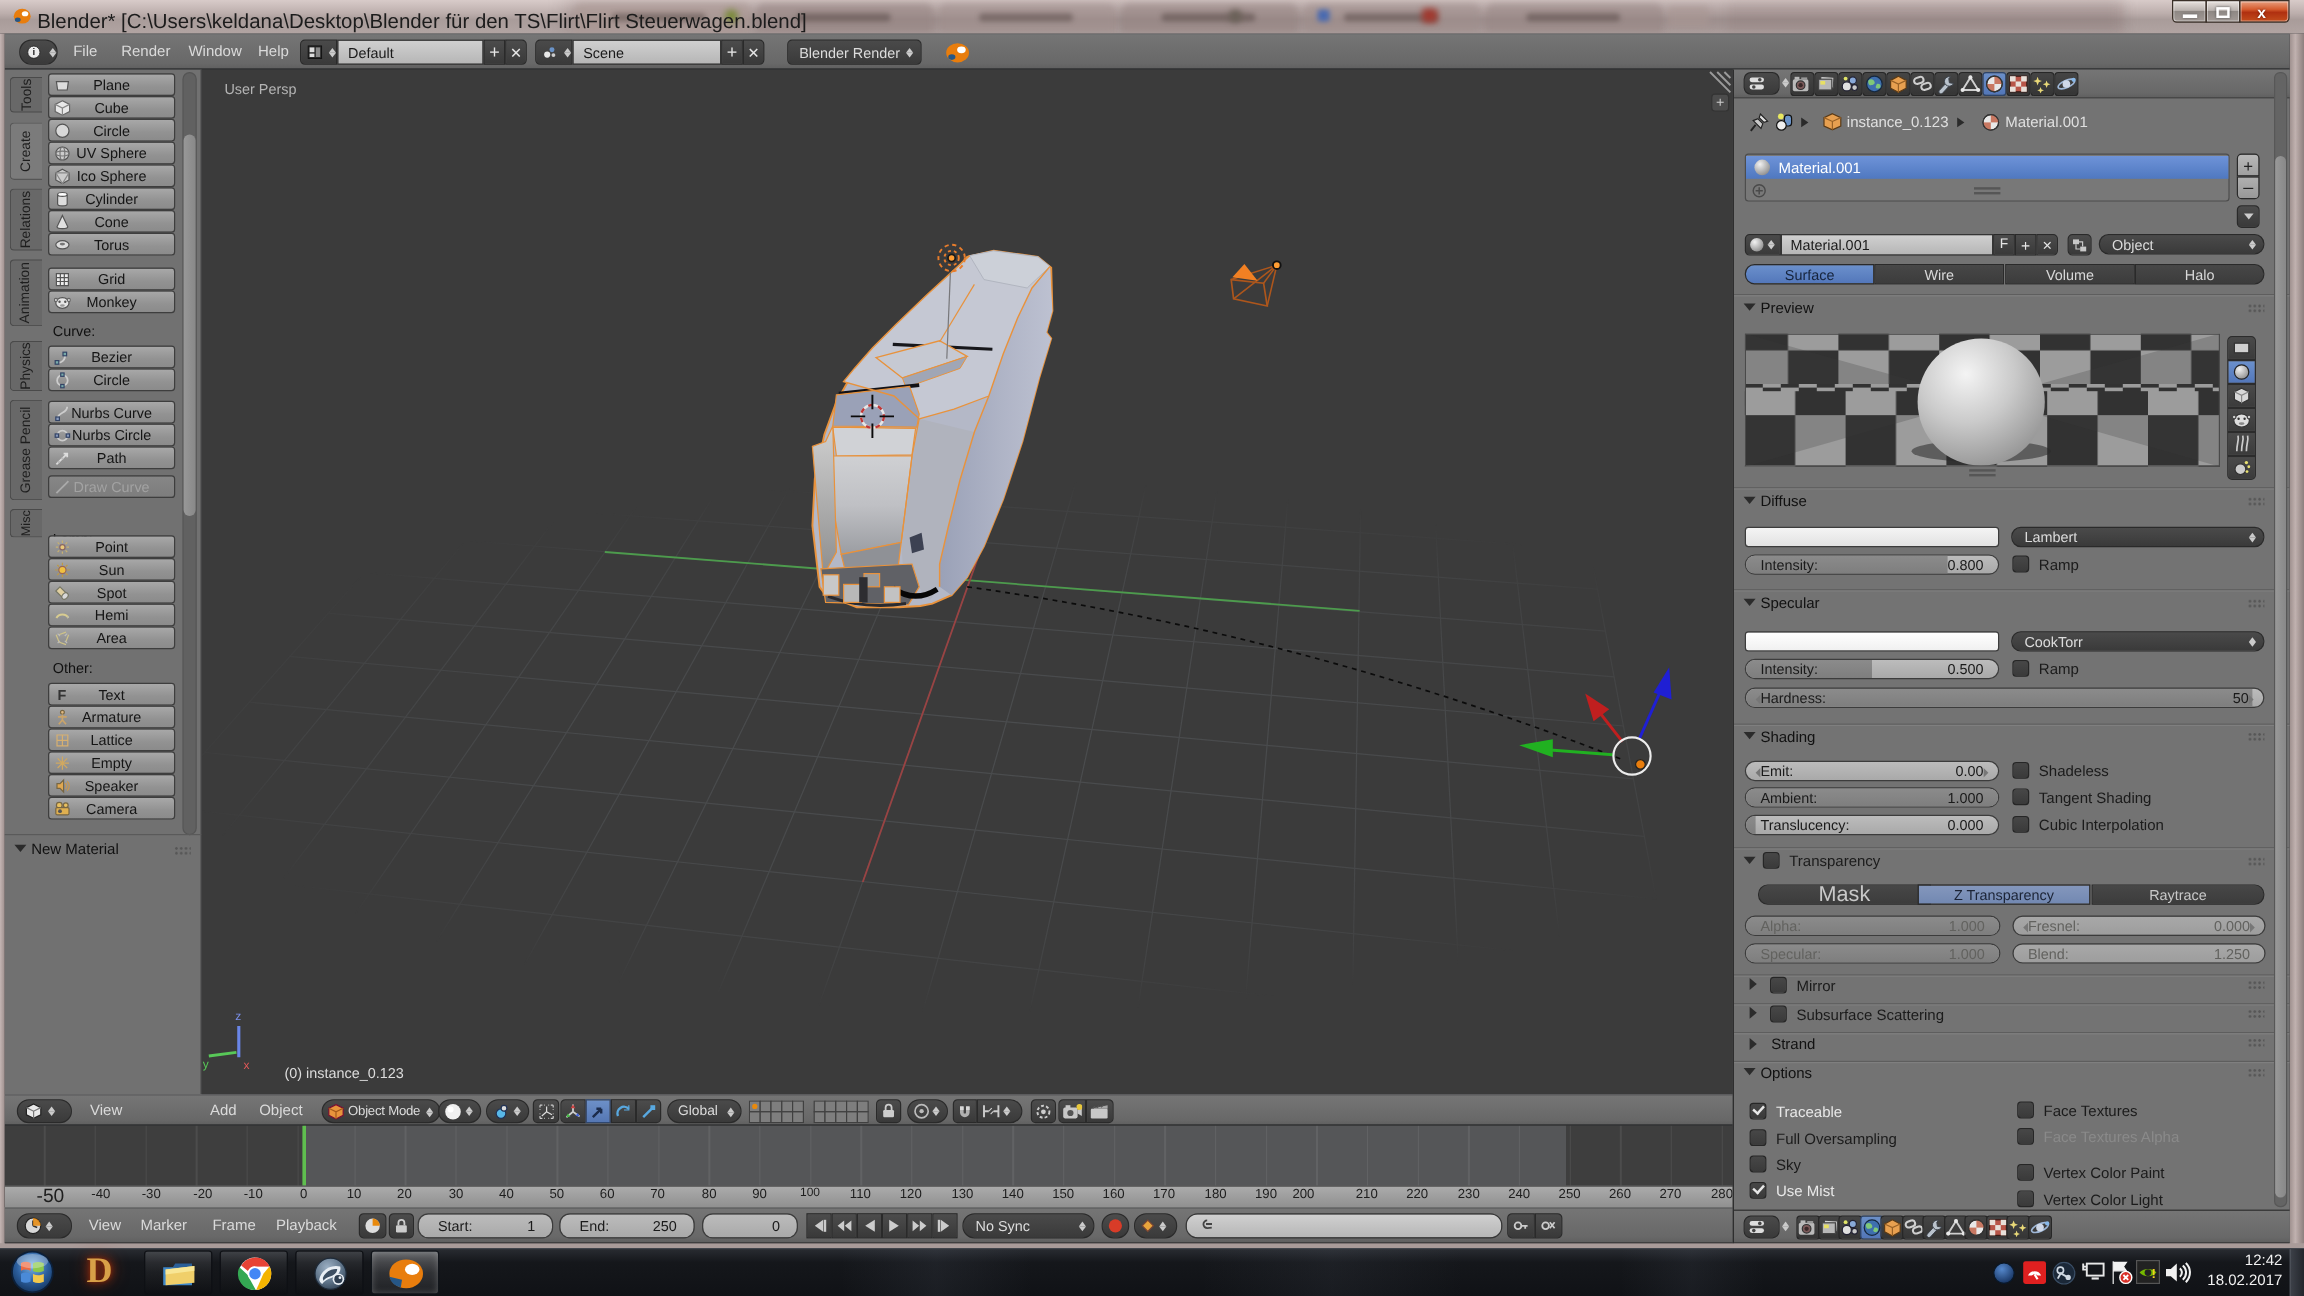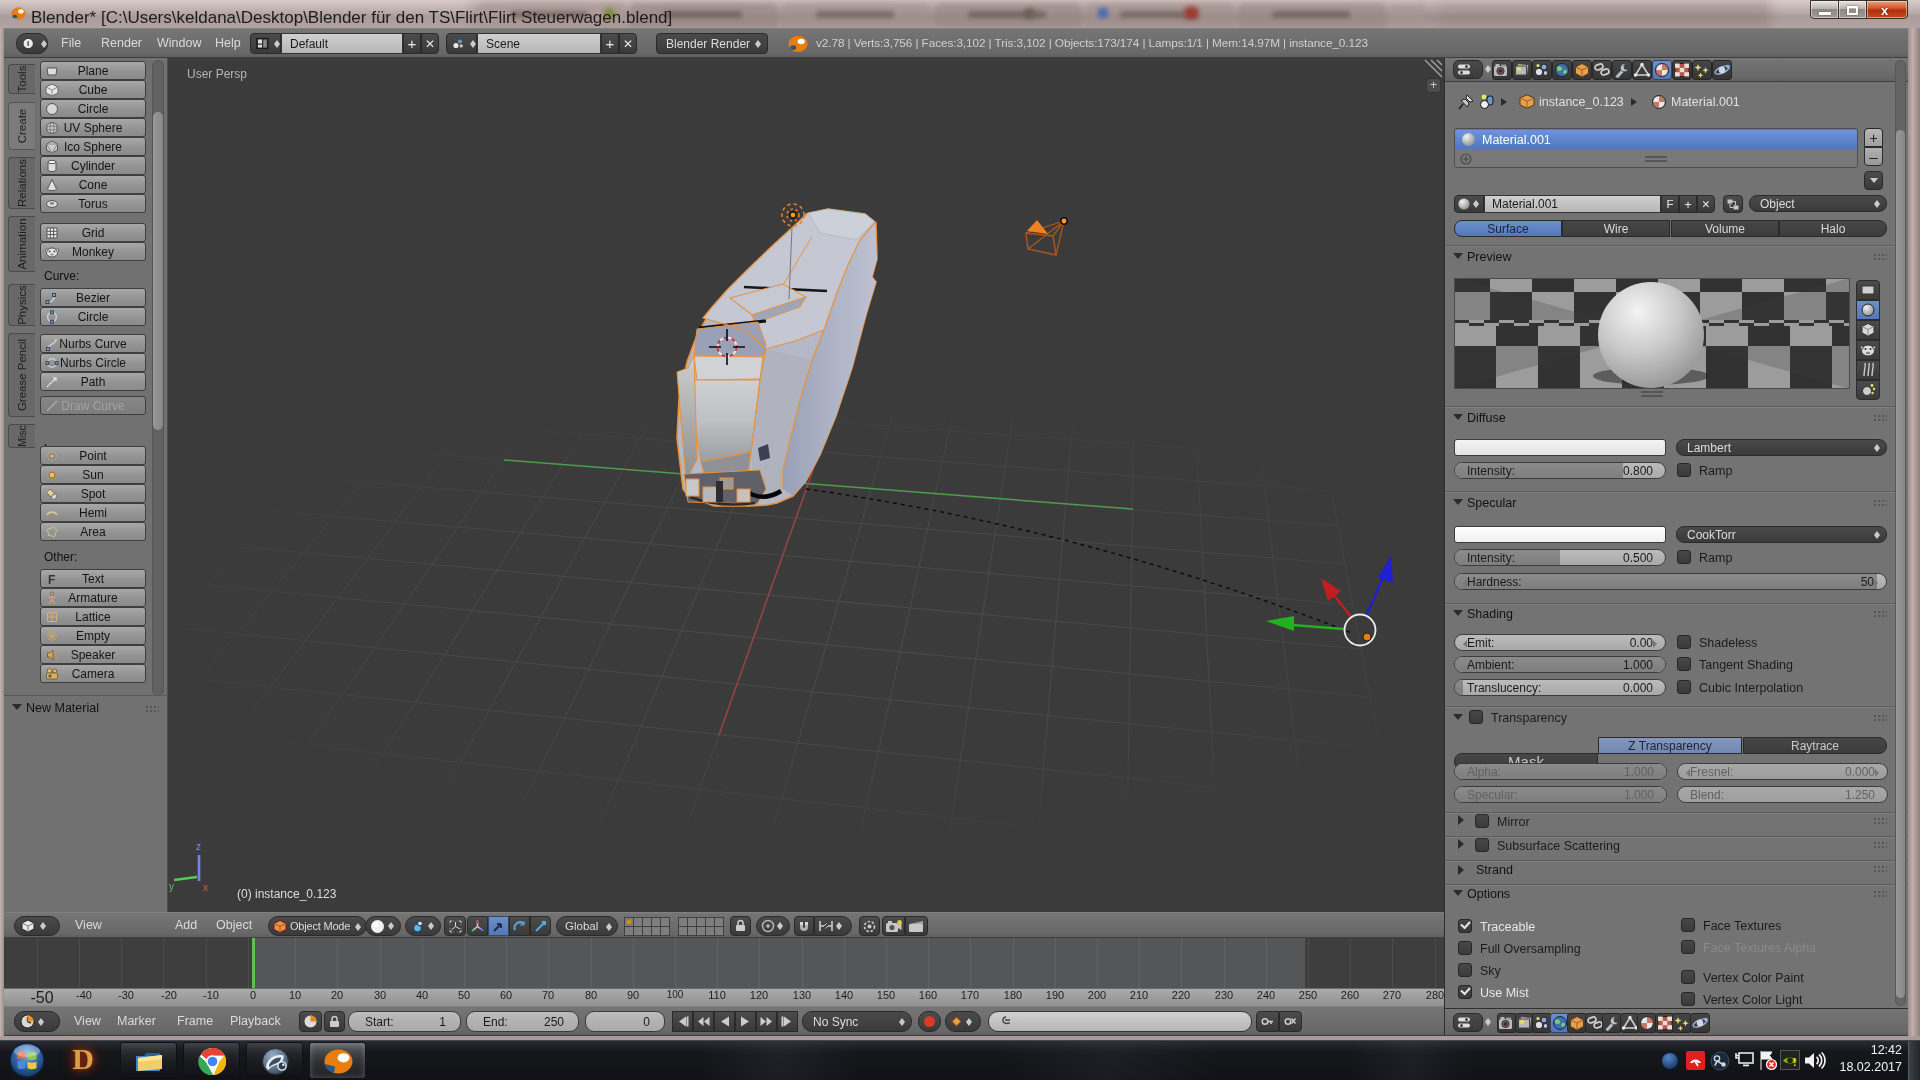"v2.78 | Verts:3,756 | Faces:3,102" div.menu { html: <div>v2.78 | Verts:3,756 | Faces:3,102 | Tris:3,102 | Objects:173/174 | Lamps:1/1 | Mem:14.97M | instance_0.123</div> -> none }
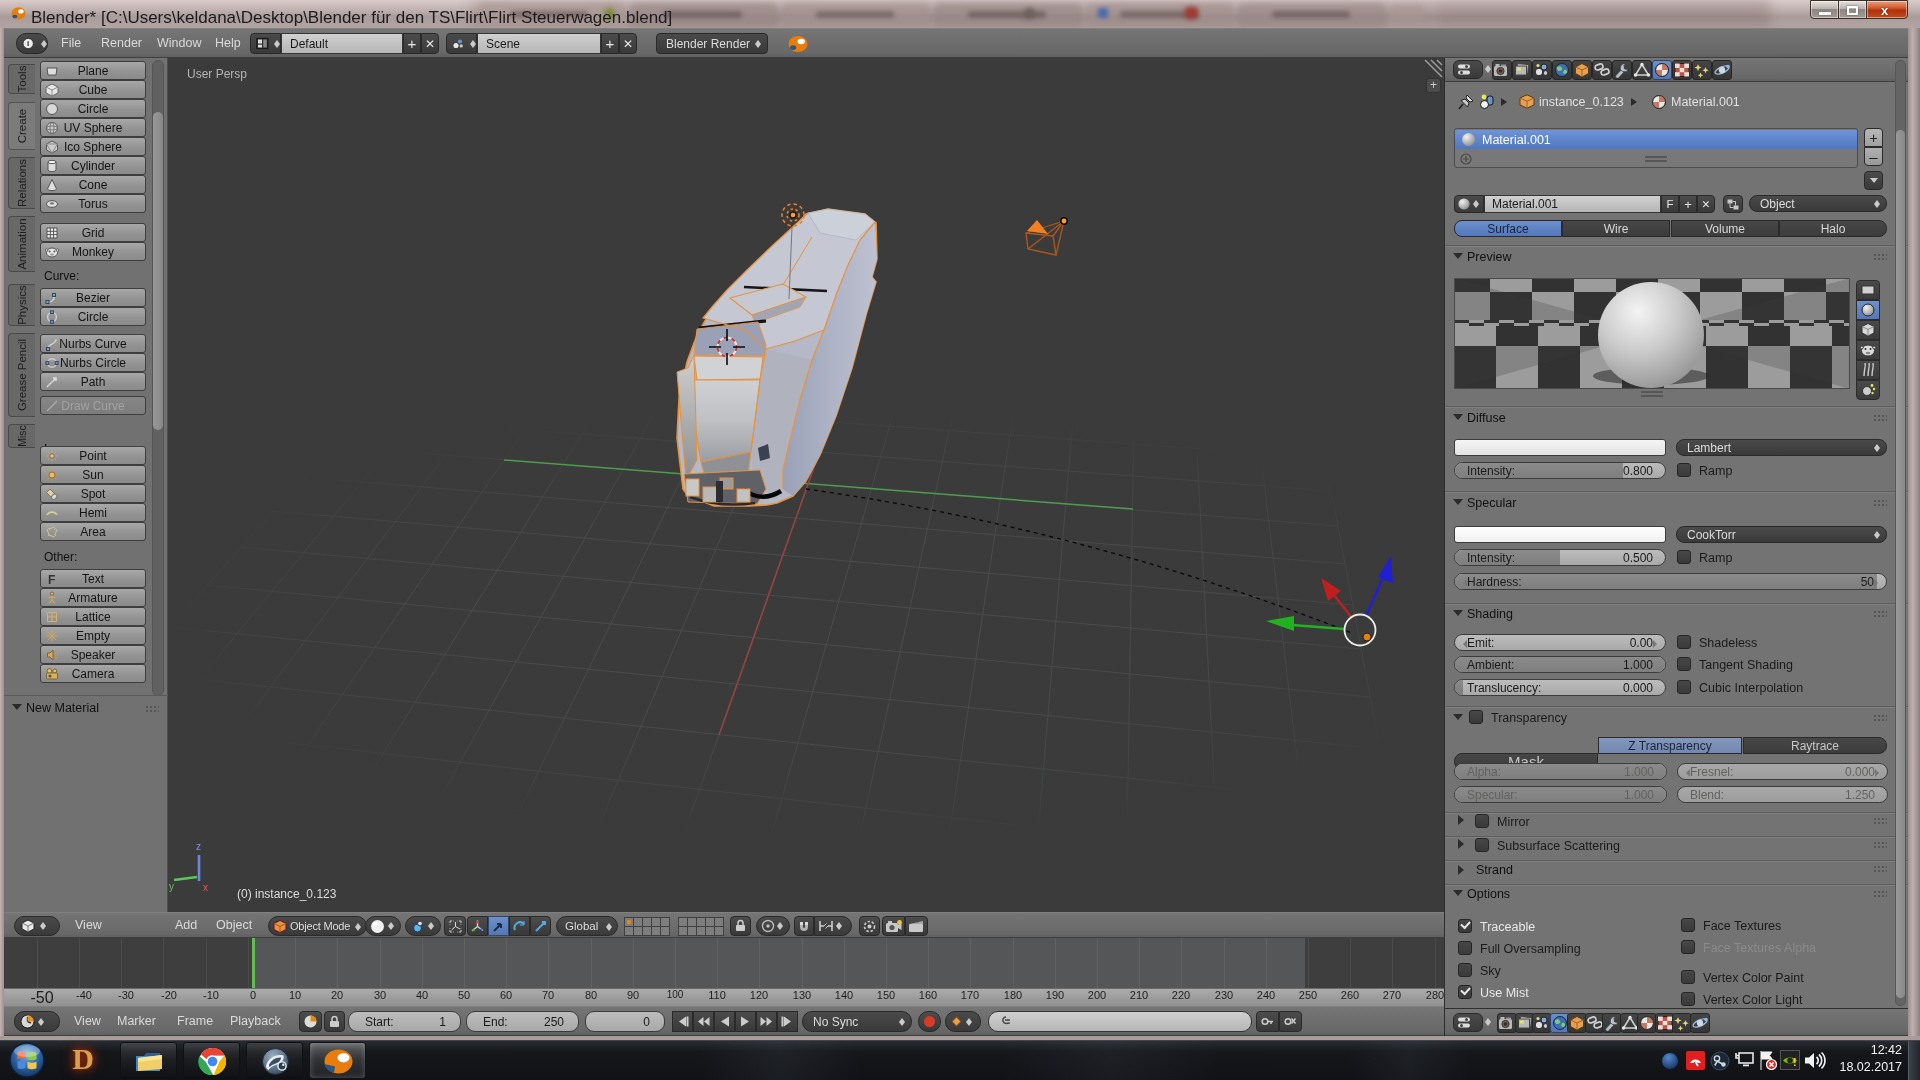"Mask" div.abs { font-size: 15px -> 18px; left: 9px -> 20px; margin-top: 16px -> none }
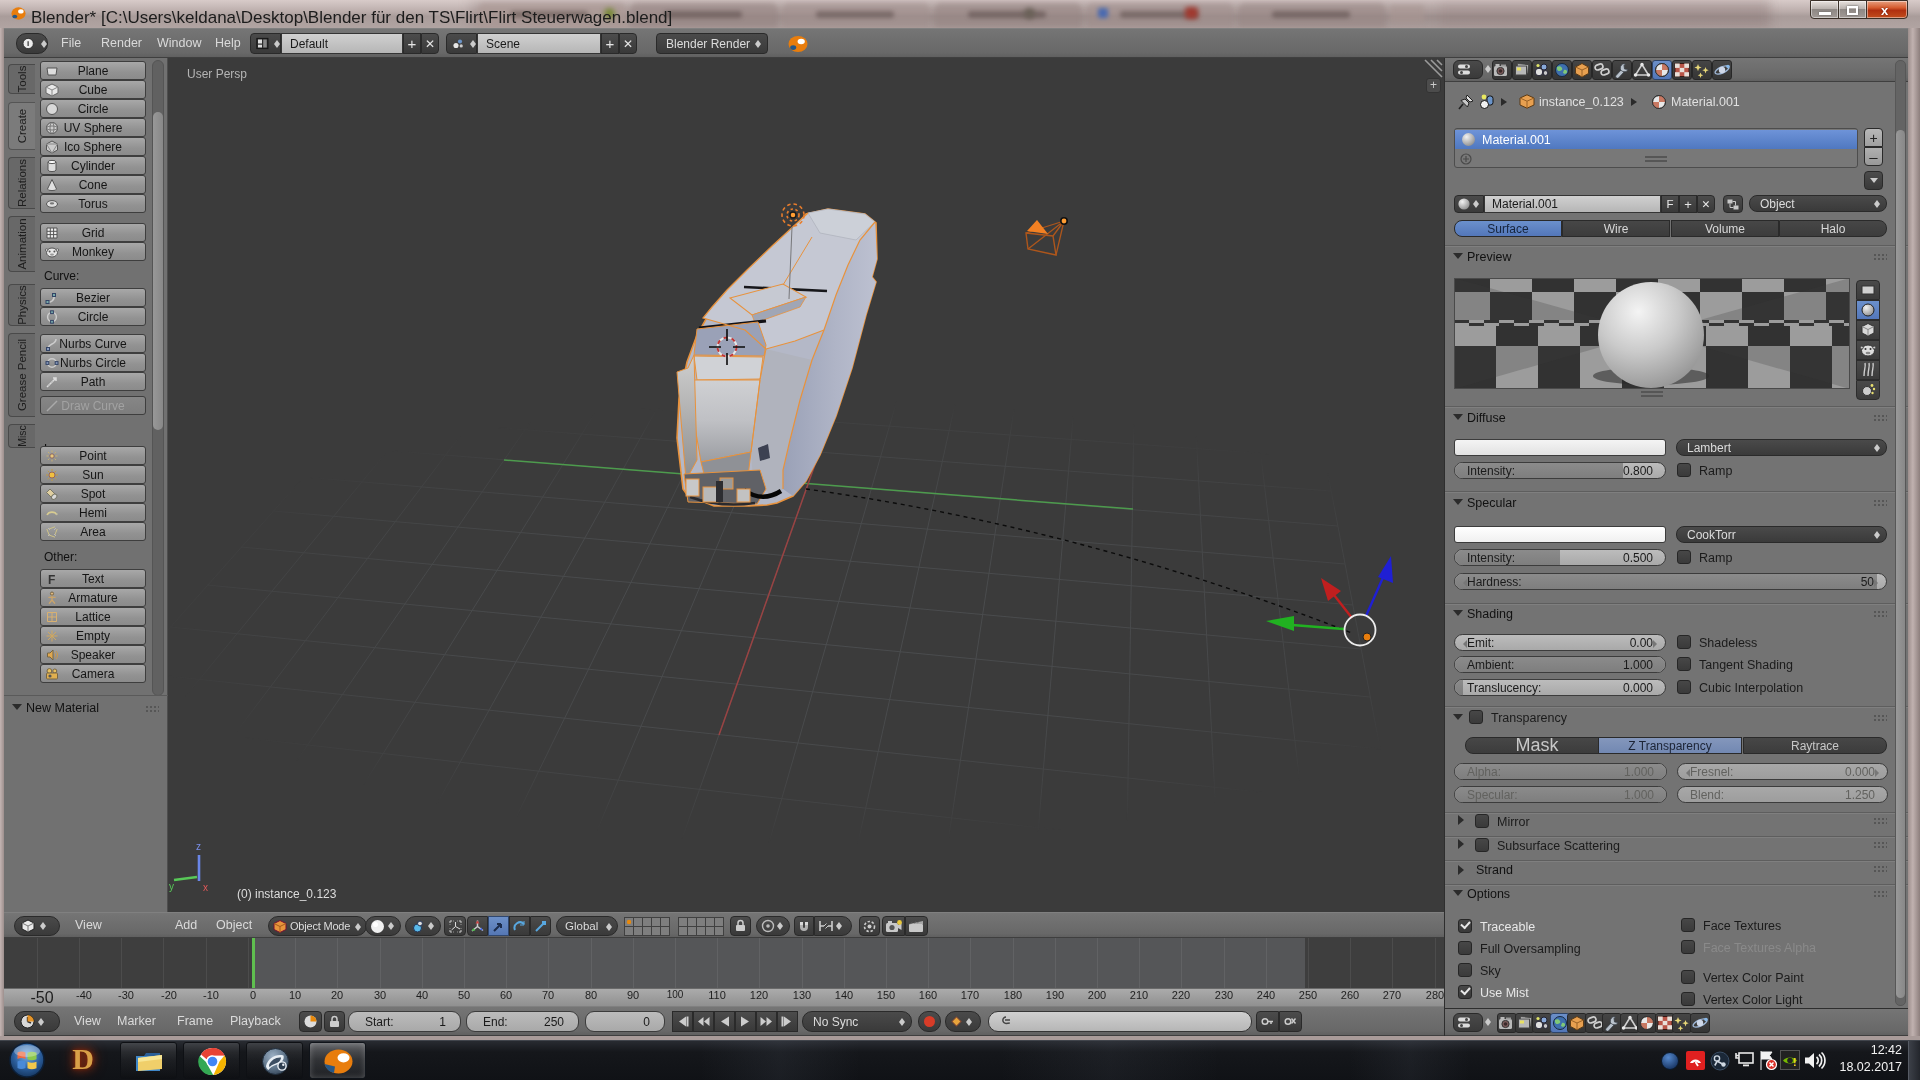"200" div.abs { text-align: center -> none }
